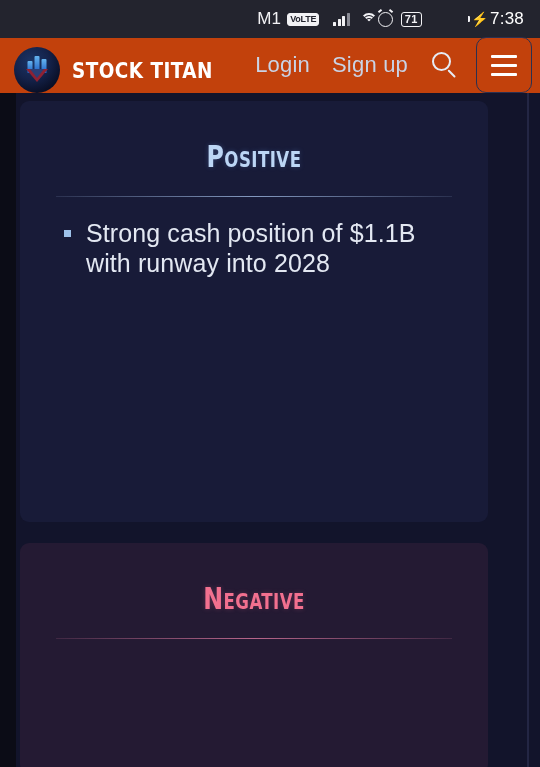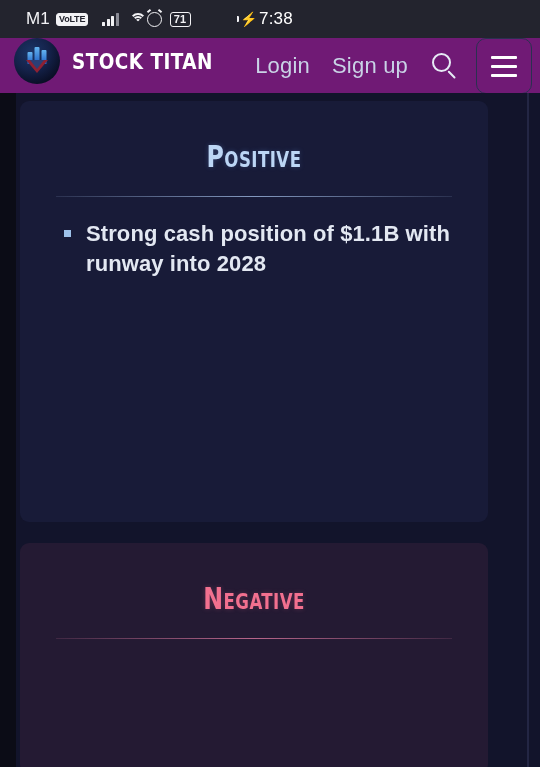"M1" .statusbar { justify-content: flex-start -> flex-end }
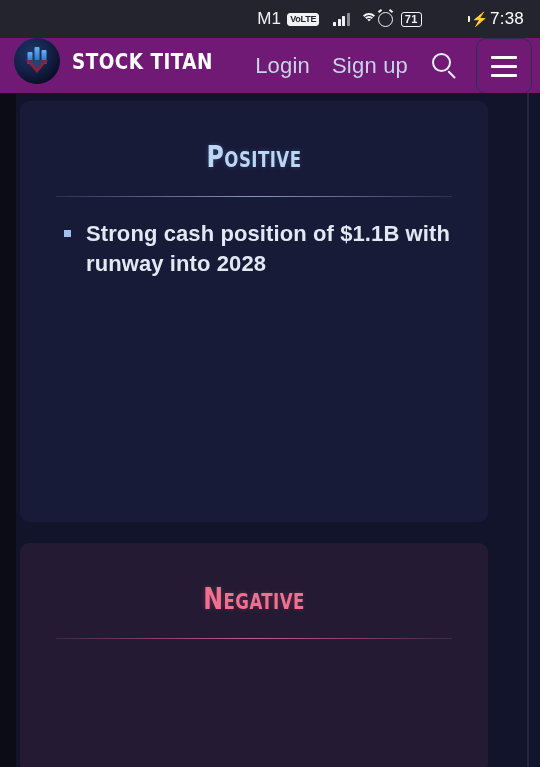"STOCK TITAN" .navbar { align-items: flex-start -> flex-end; background: #701a75 -> #c2410c }
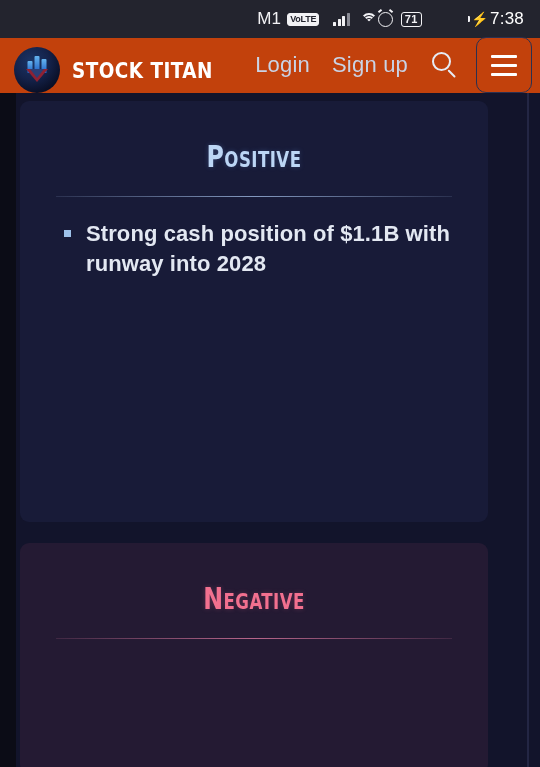"Strong cash position of $1.1B" ul.bullets li { font-size: 22px -> 25px; font-weight: bold -> none }
